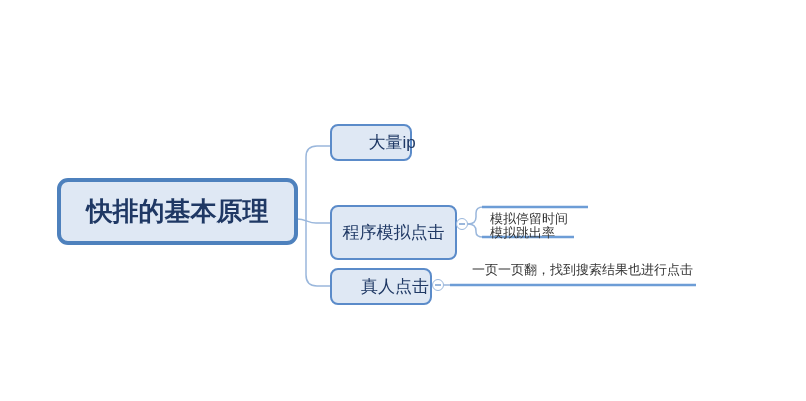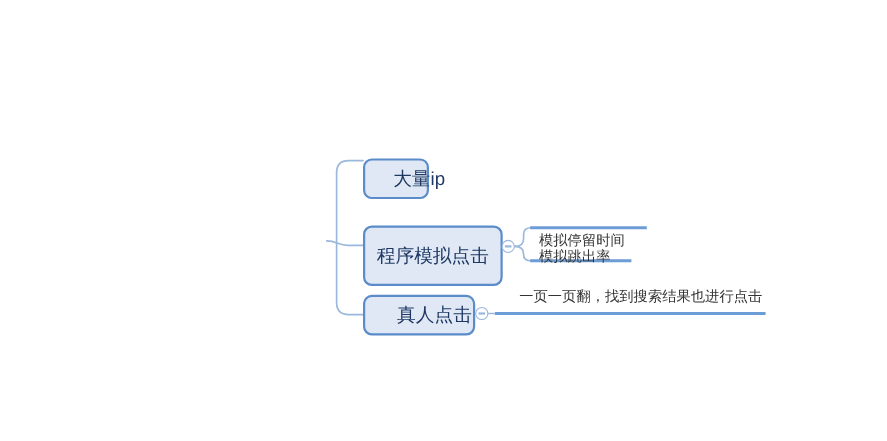"大量ip" .topic.t1 { top: 144px -> 124px; width: 60px -> 82px }
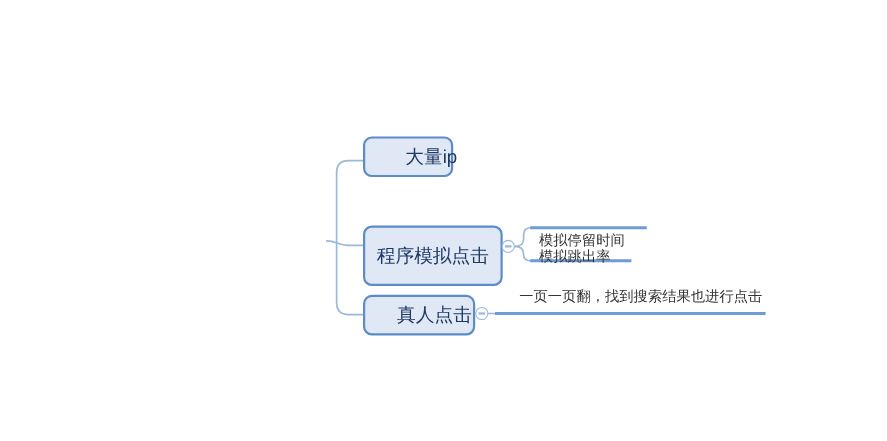"快排的基本原理" div.root-topic { html: none -> <div>快排的基本原理</div> }
